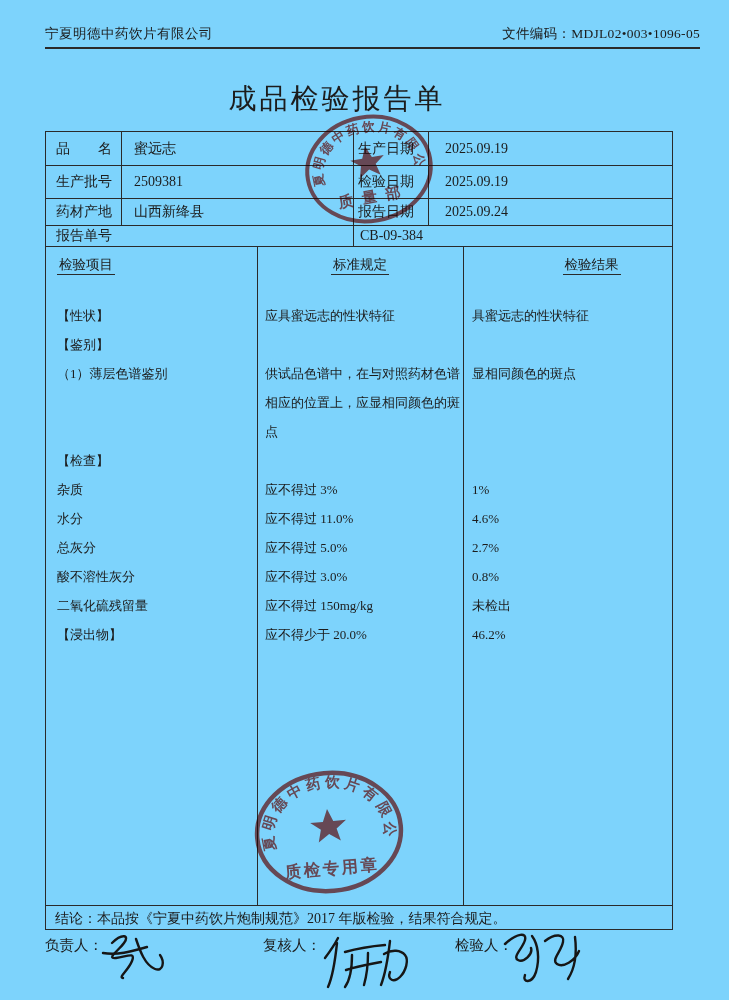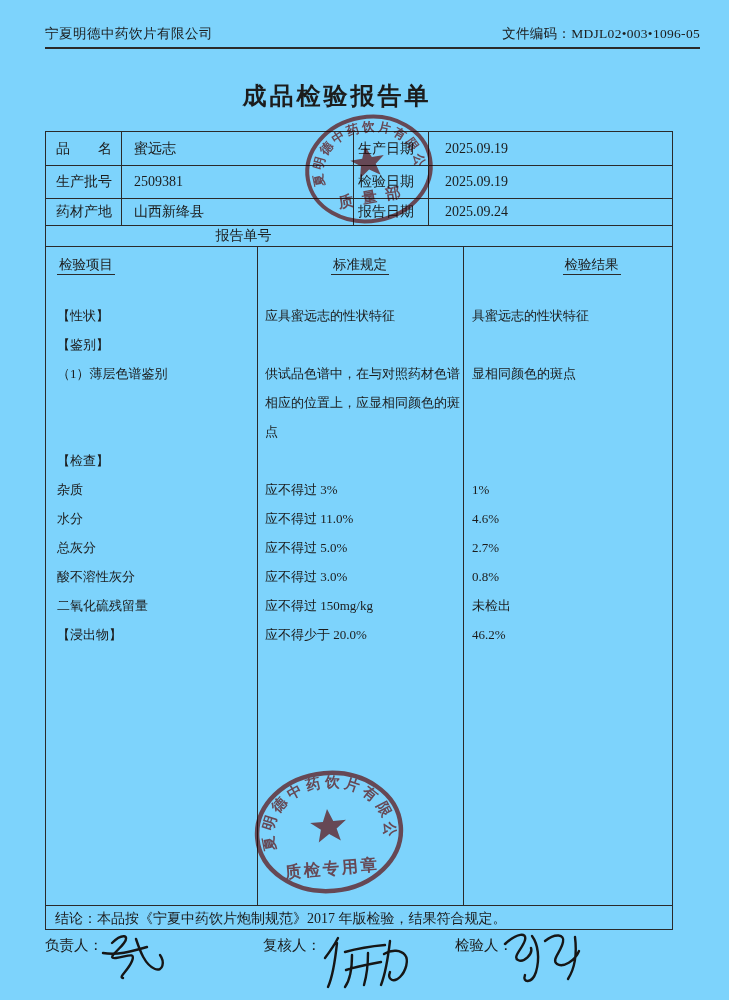"成品检验报告单" .title { font-size: 24px -> 28px; font-weight: bold -> normal }
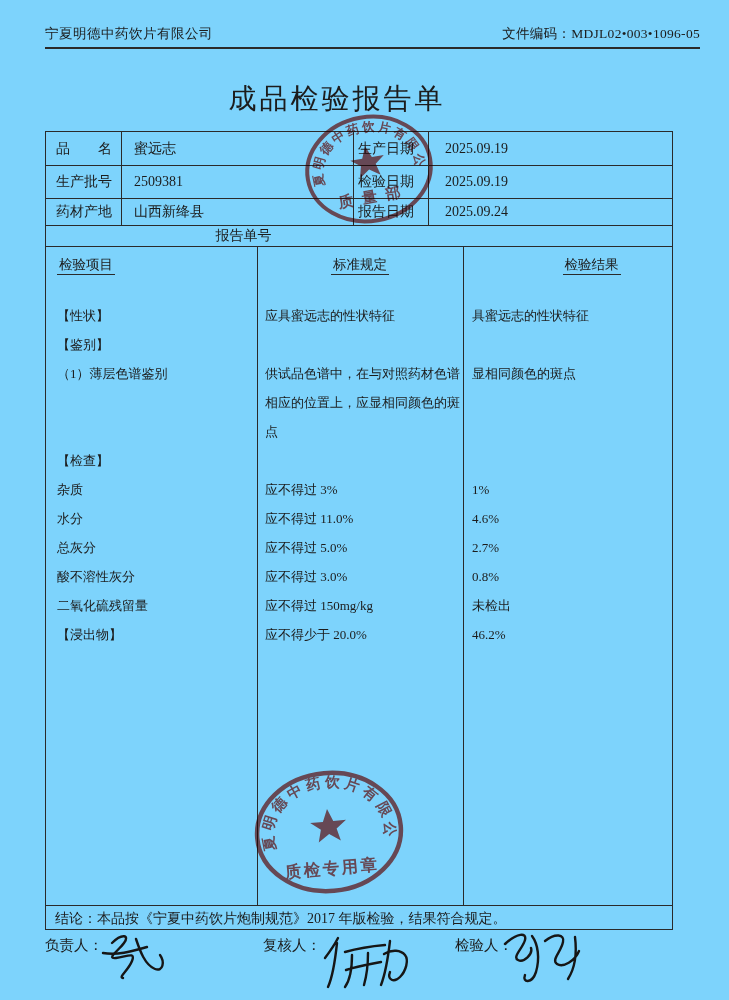"报告单号" .info-row.r4 { flex-direction: column -> none }
